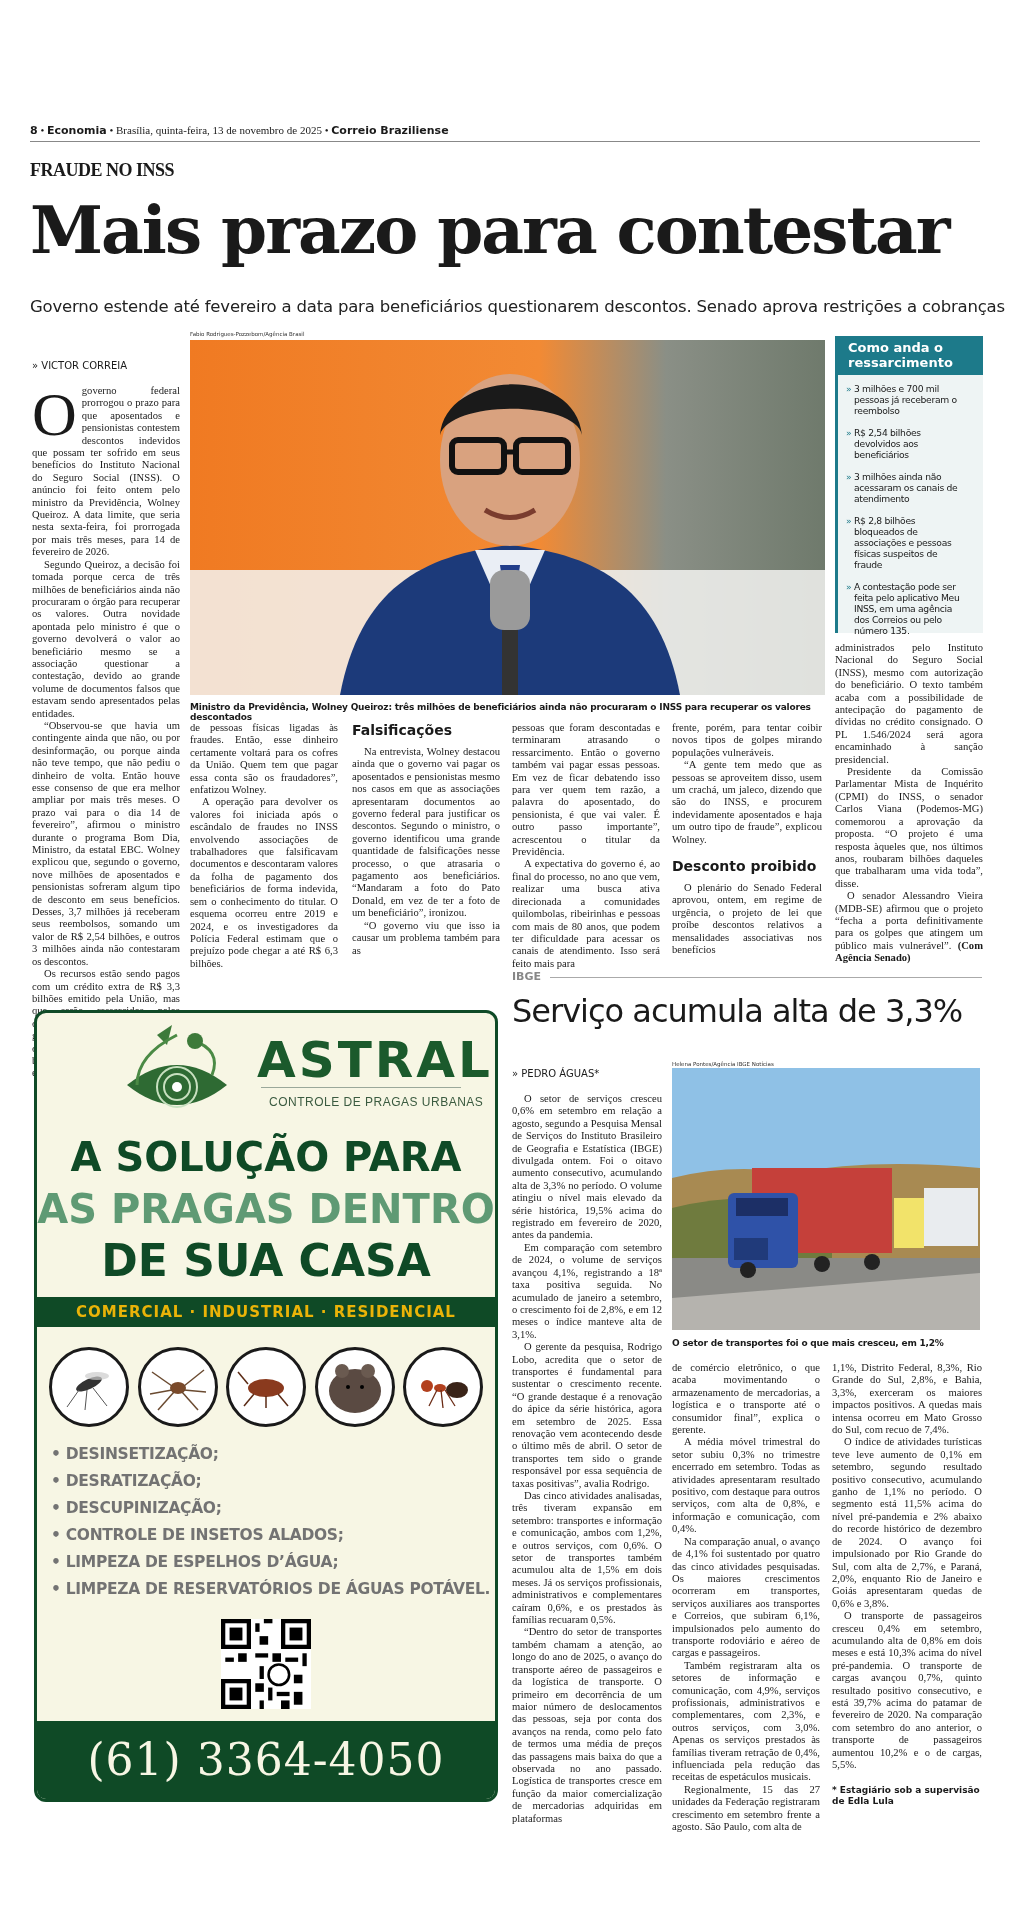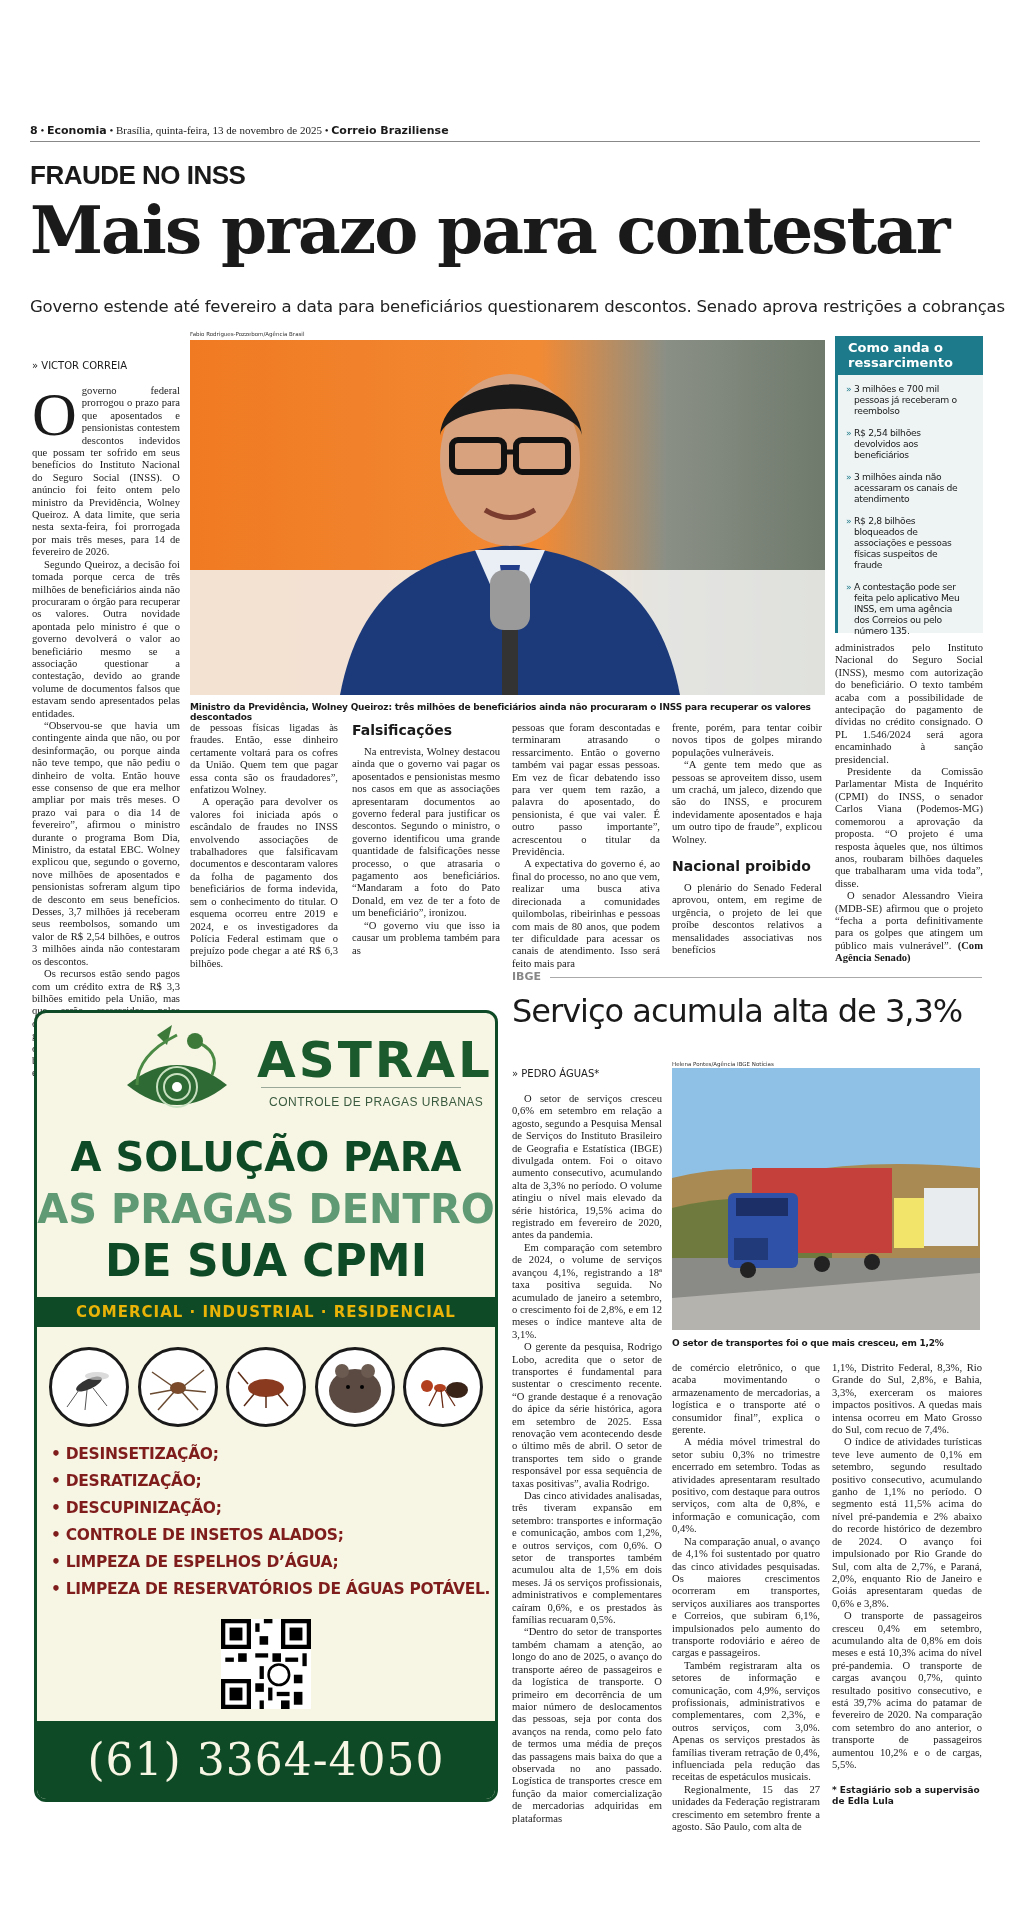"FRAUDE NO INSS" .kicker { font-family: Liberation Sans, sans-serif -> Liberation Serif, serif; font-size: 26px -> 18px }
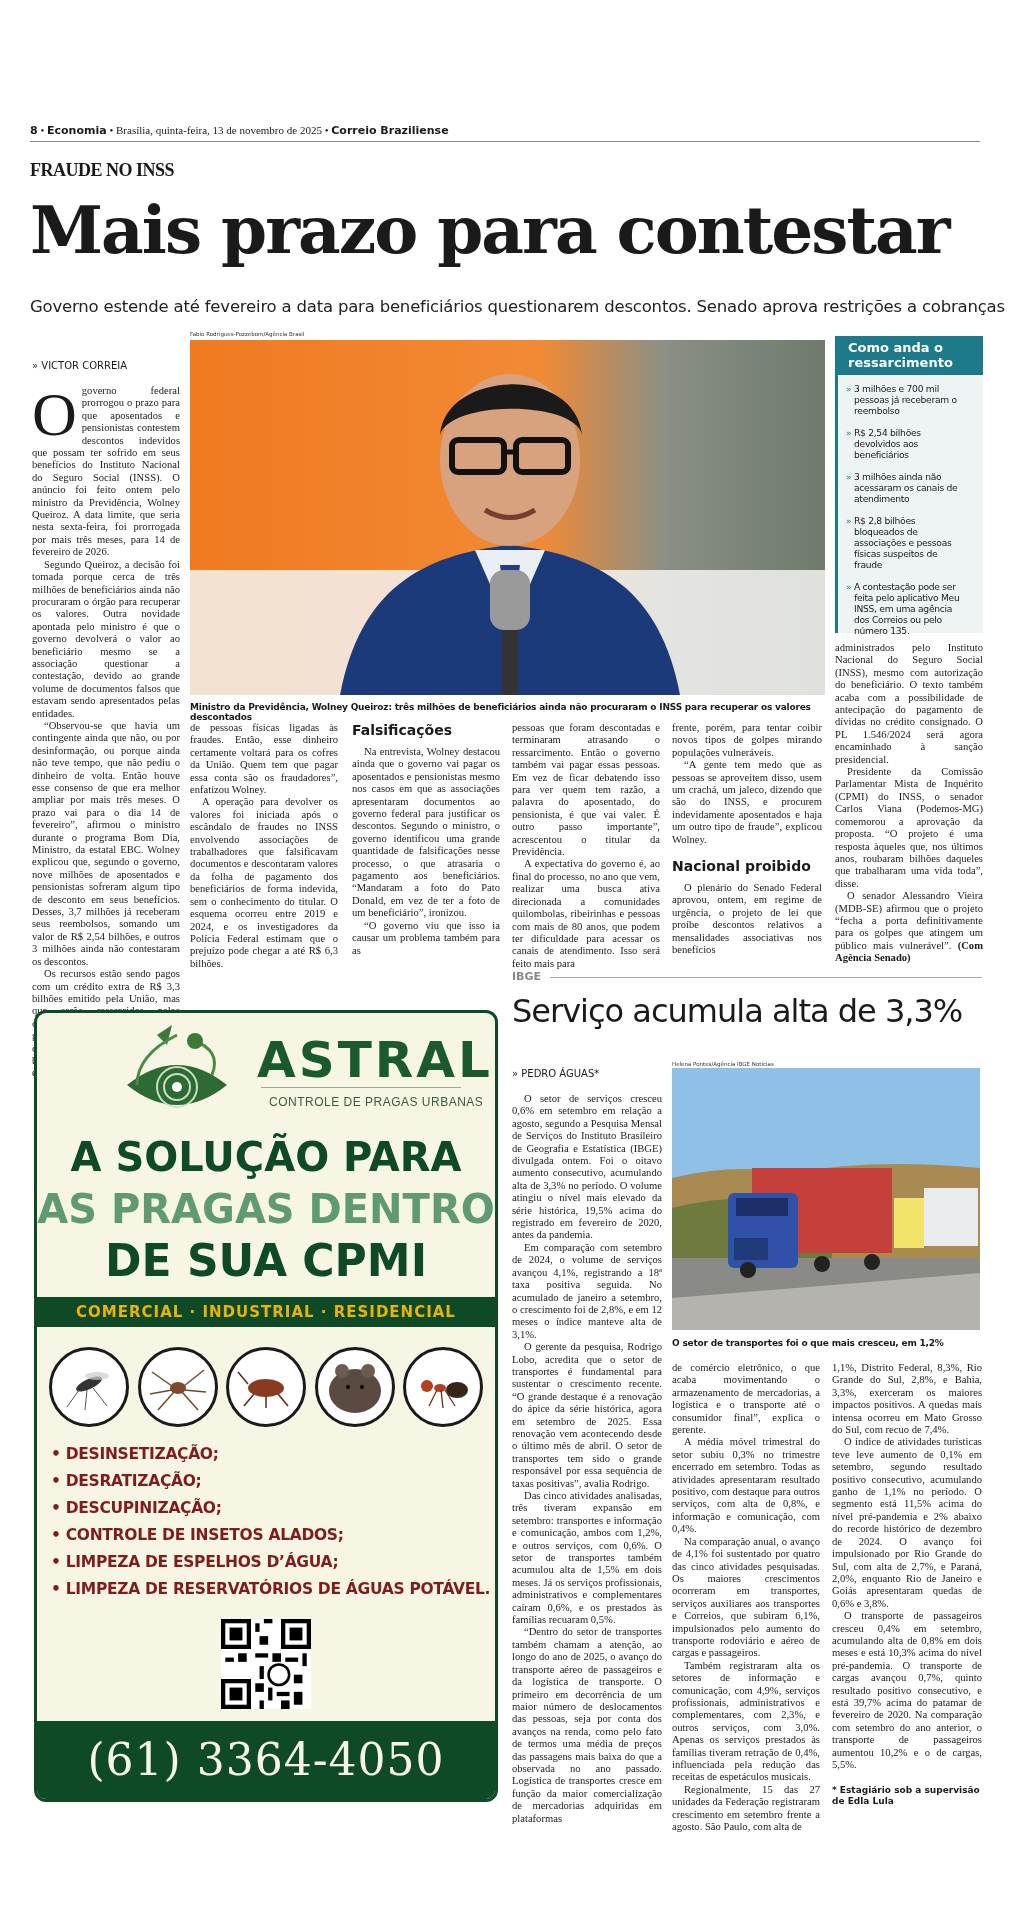"Nacional proibido" div.subtitle { text: Nacional -> Desconto }
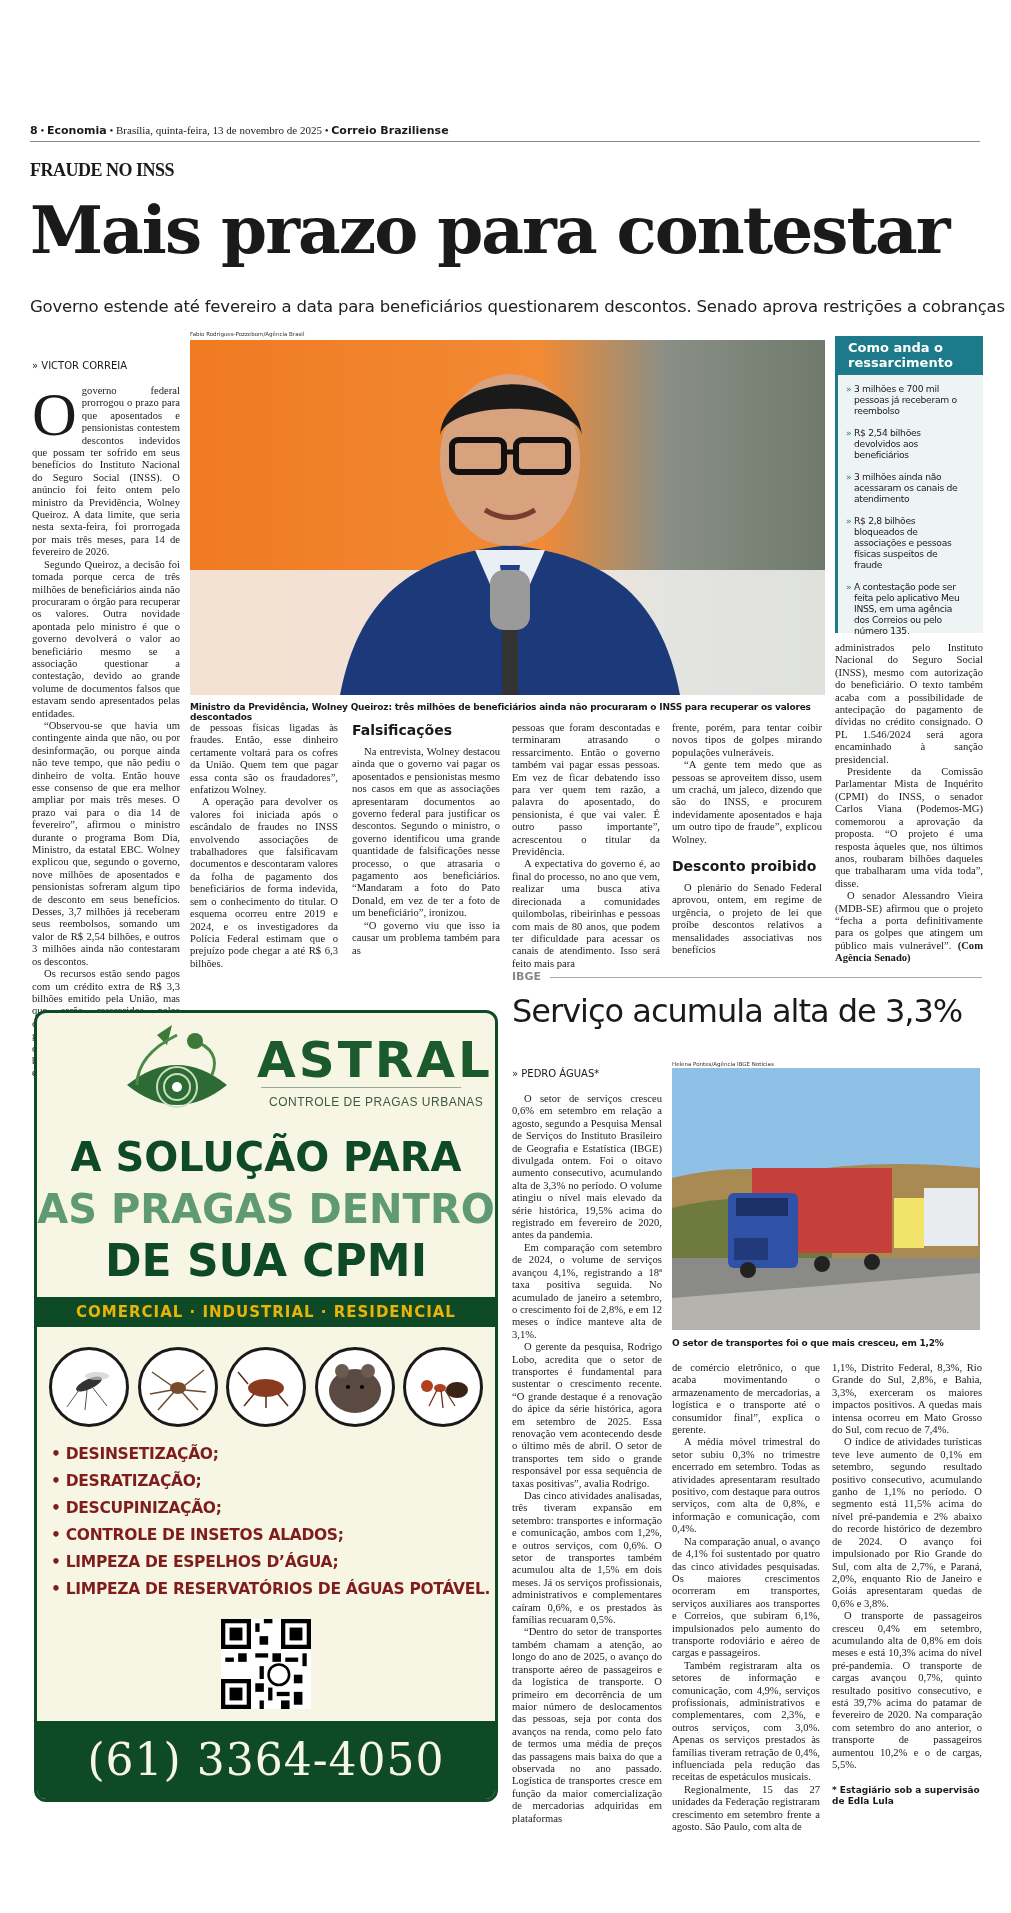"DE SUA CPMI" div.ad-h { text: CPMI -> CASA }
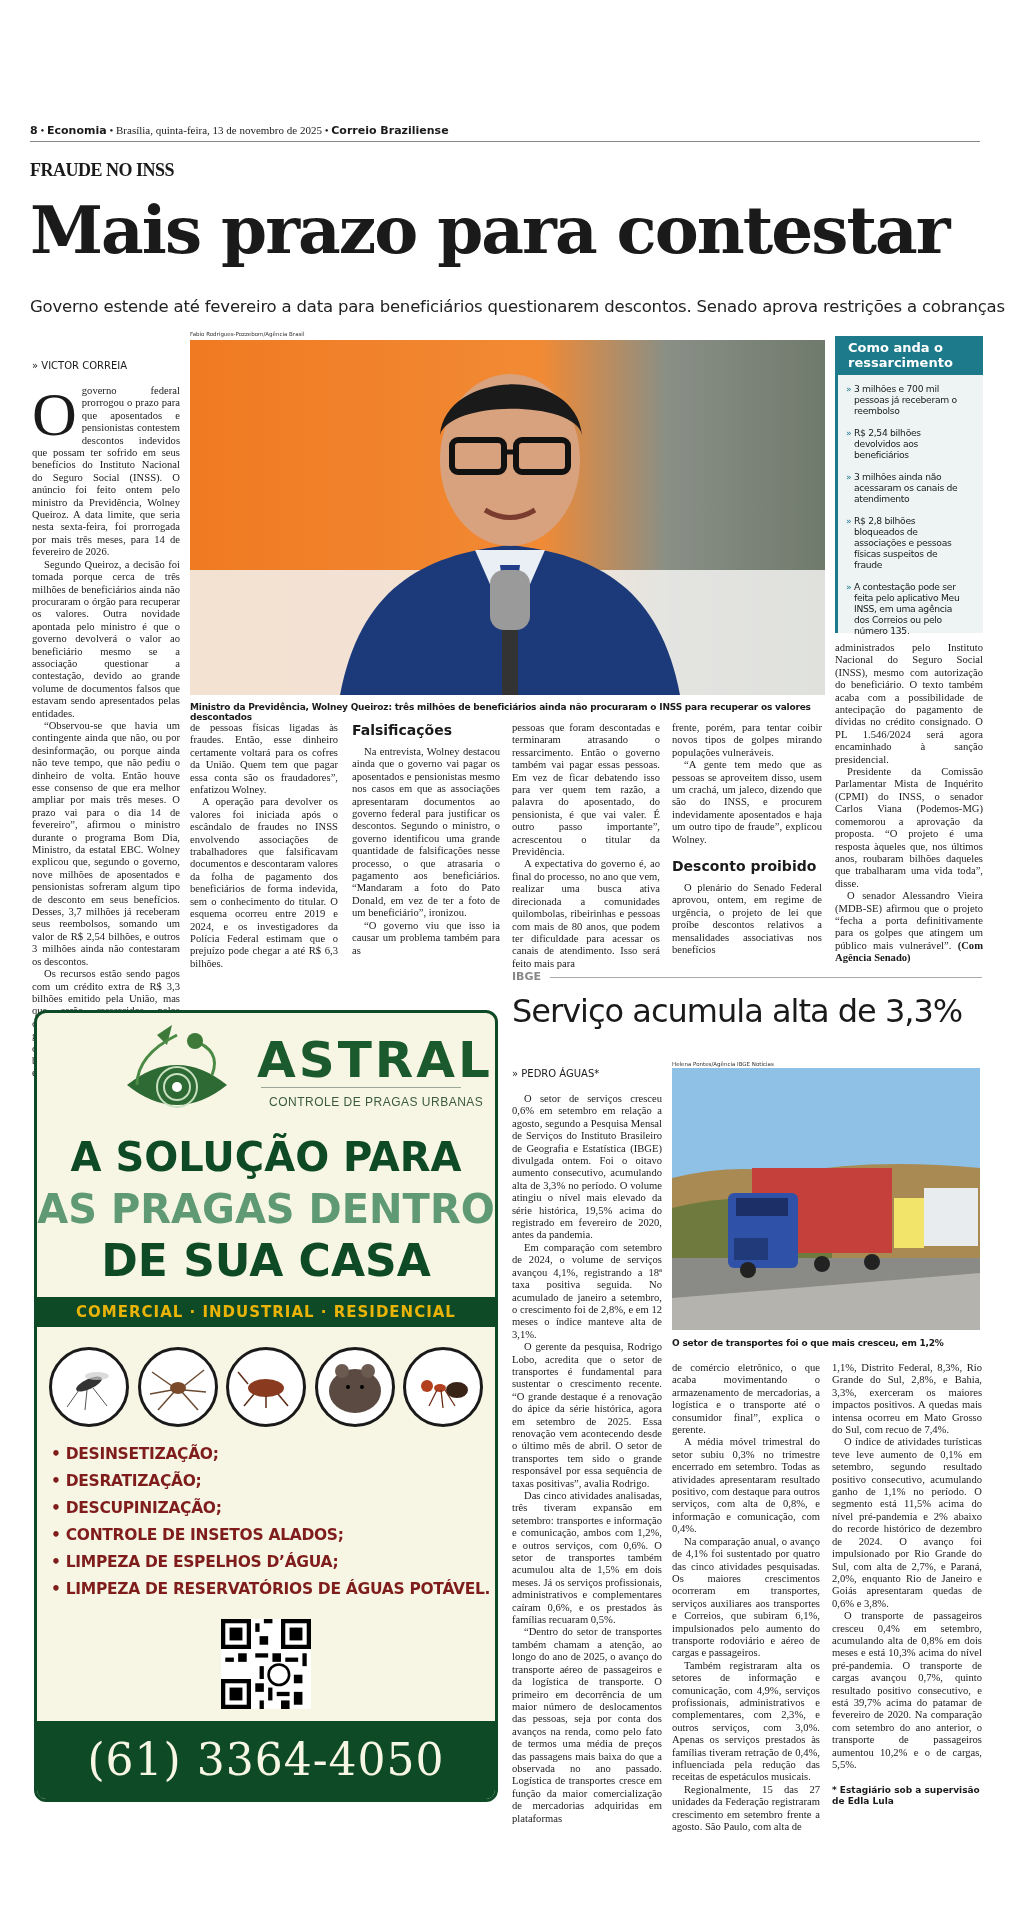"DESINSETIZAÇÃO;" .svc li { color: #7f1d1d -> #737373 }
